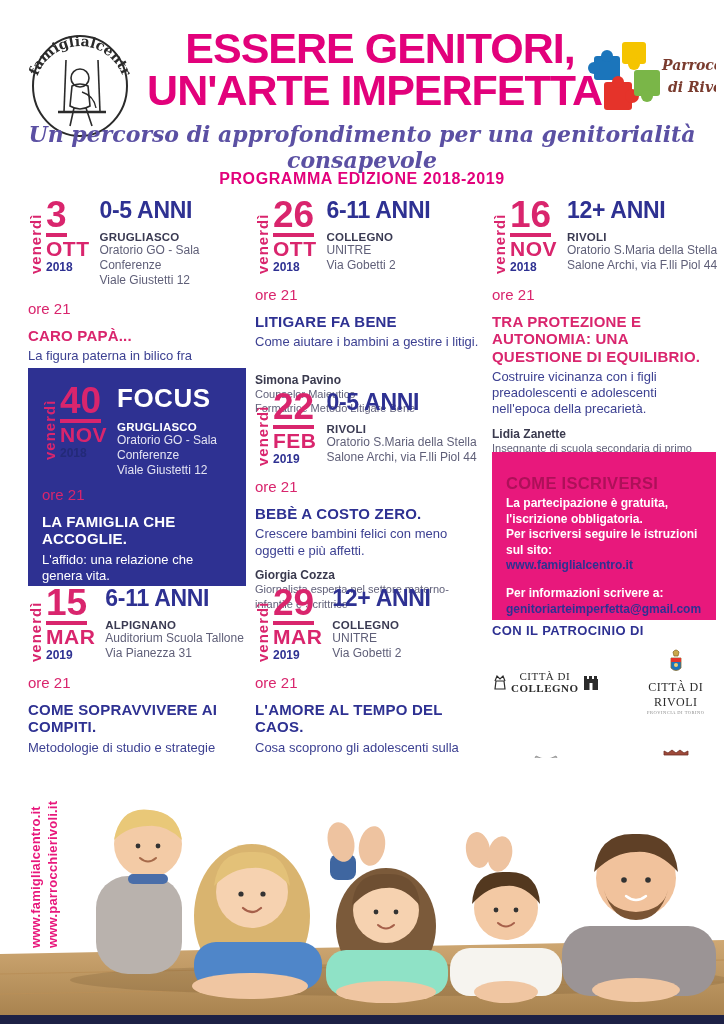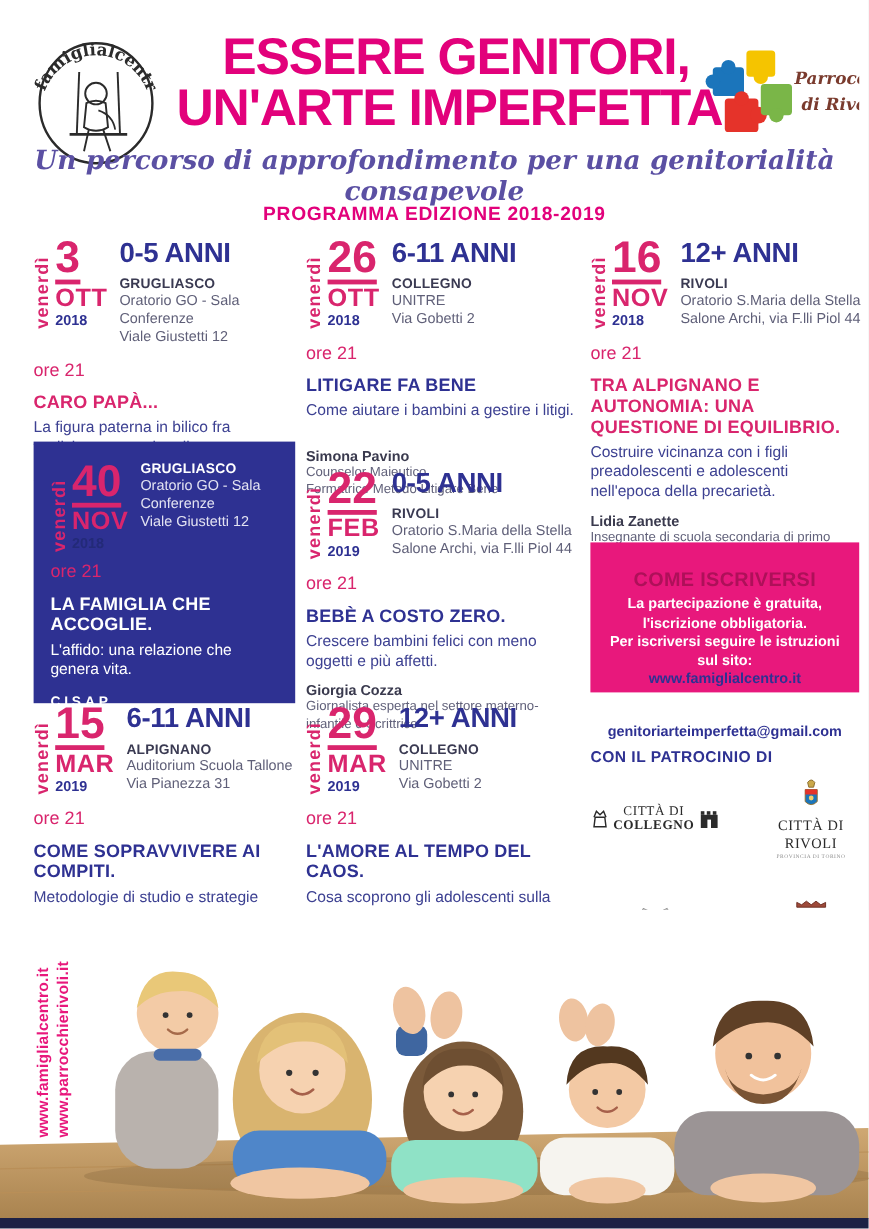"TRA ALPIGNANO E AUTONOMIA: UNA" div.ev-title { text: ALPIGNANO -> PROTEZIONE }
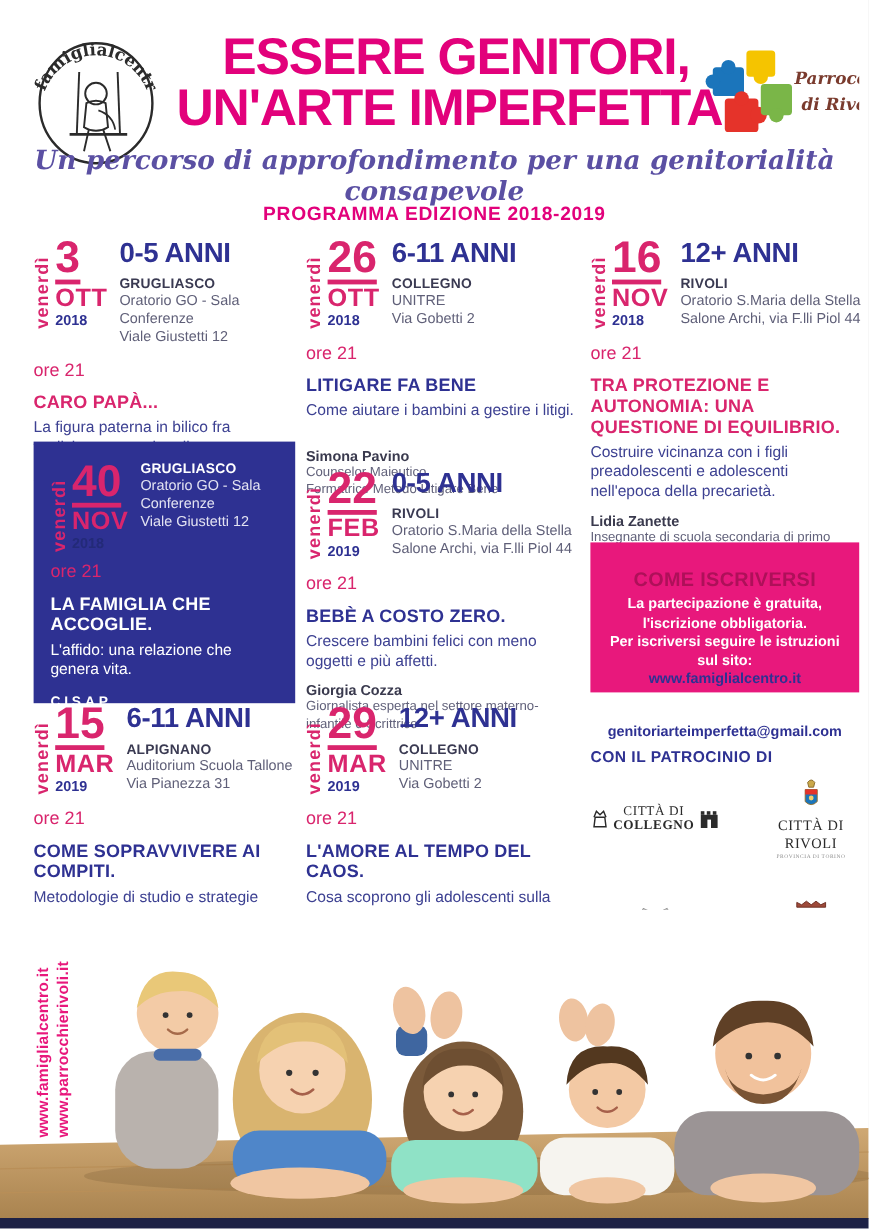"FOCUS" div.focus-label { html: none -> <div>FOCUS</div> }
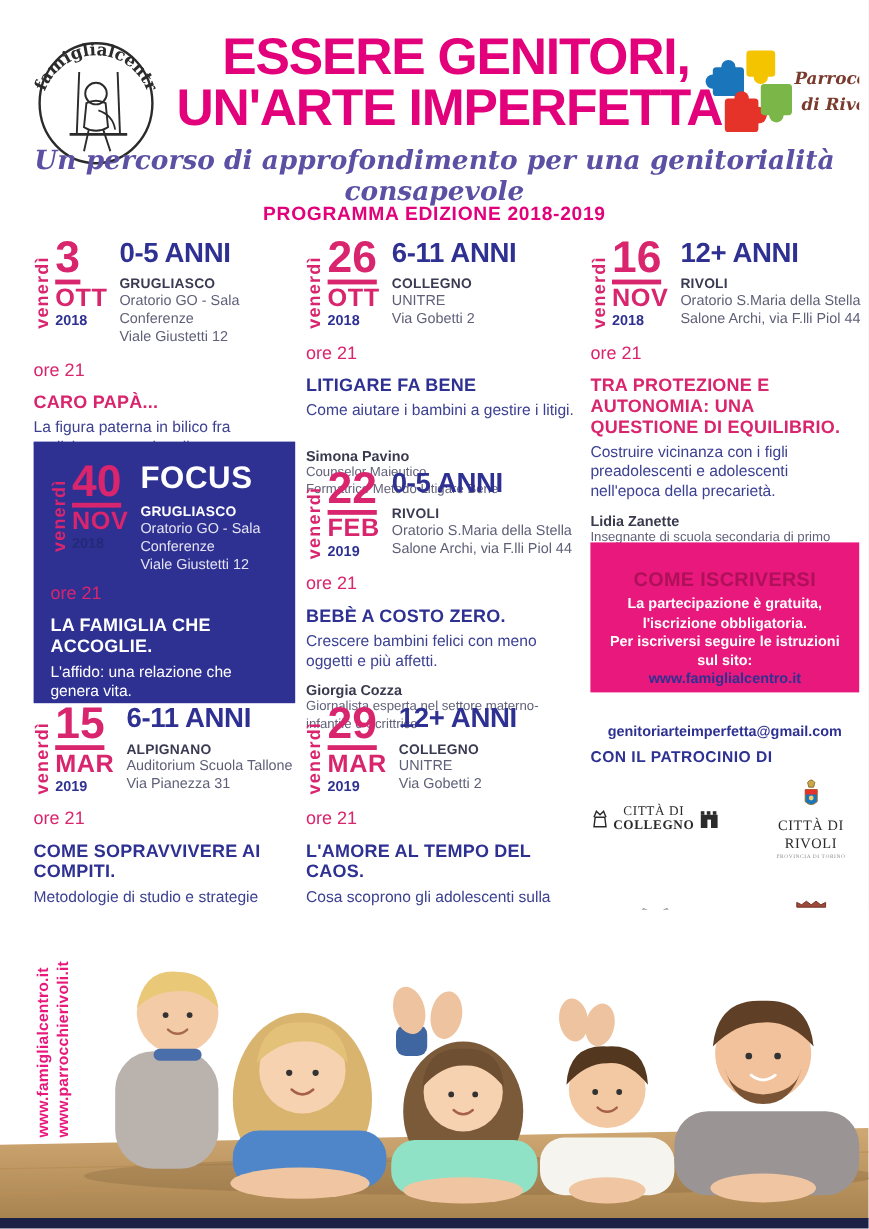"COME ISCRIVERSI" .iscriversi { height: 125px -> 168px; text-align: center -> none }
